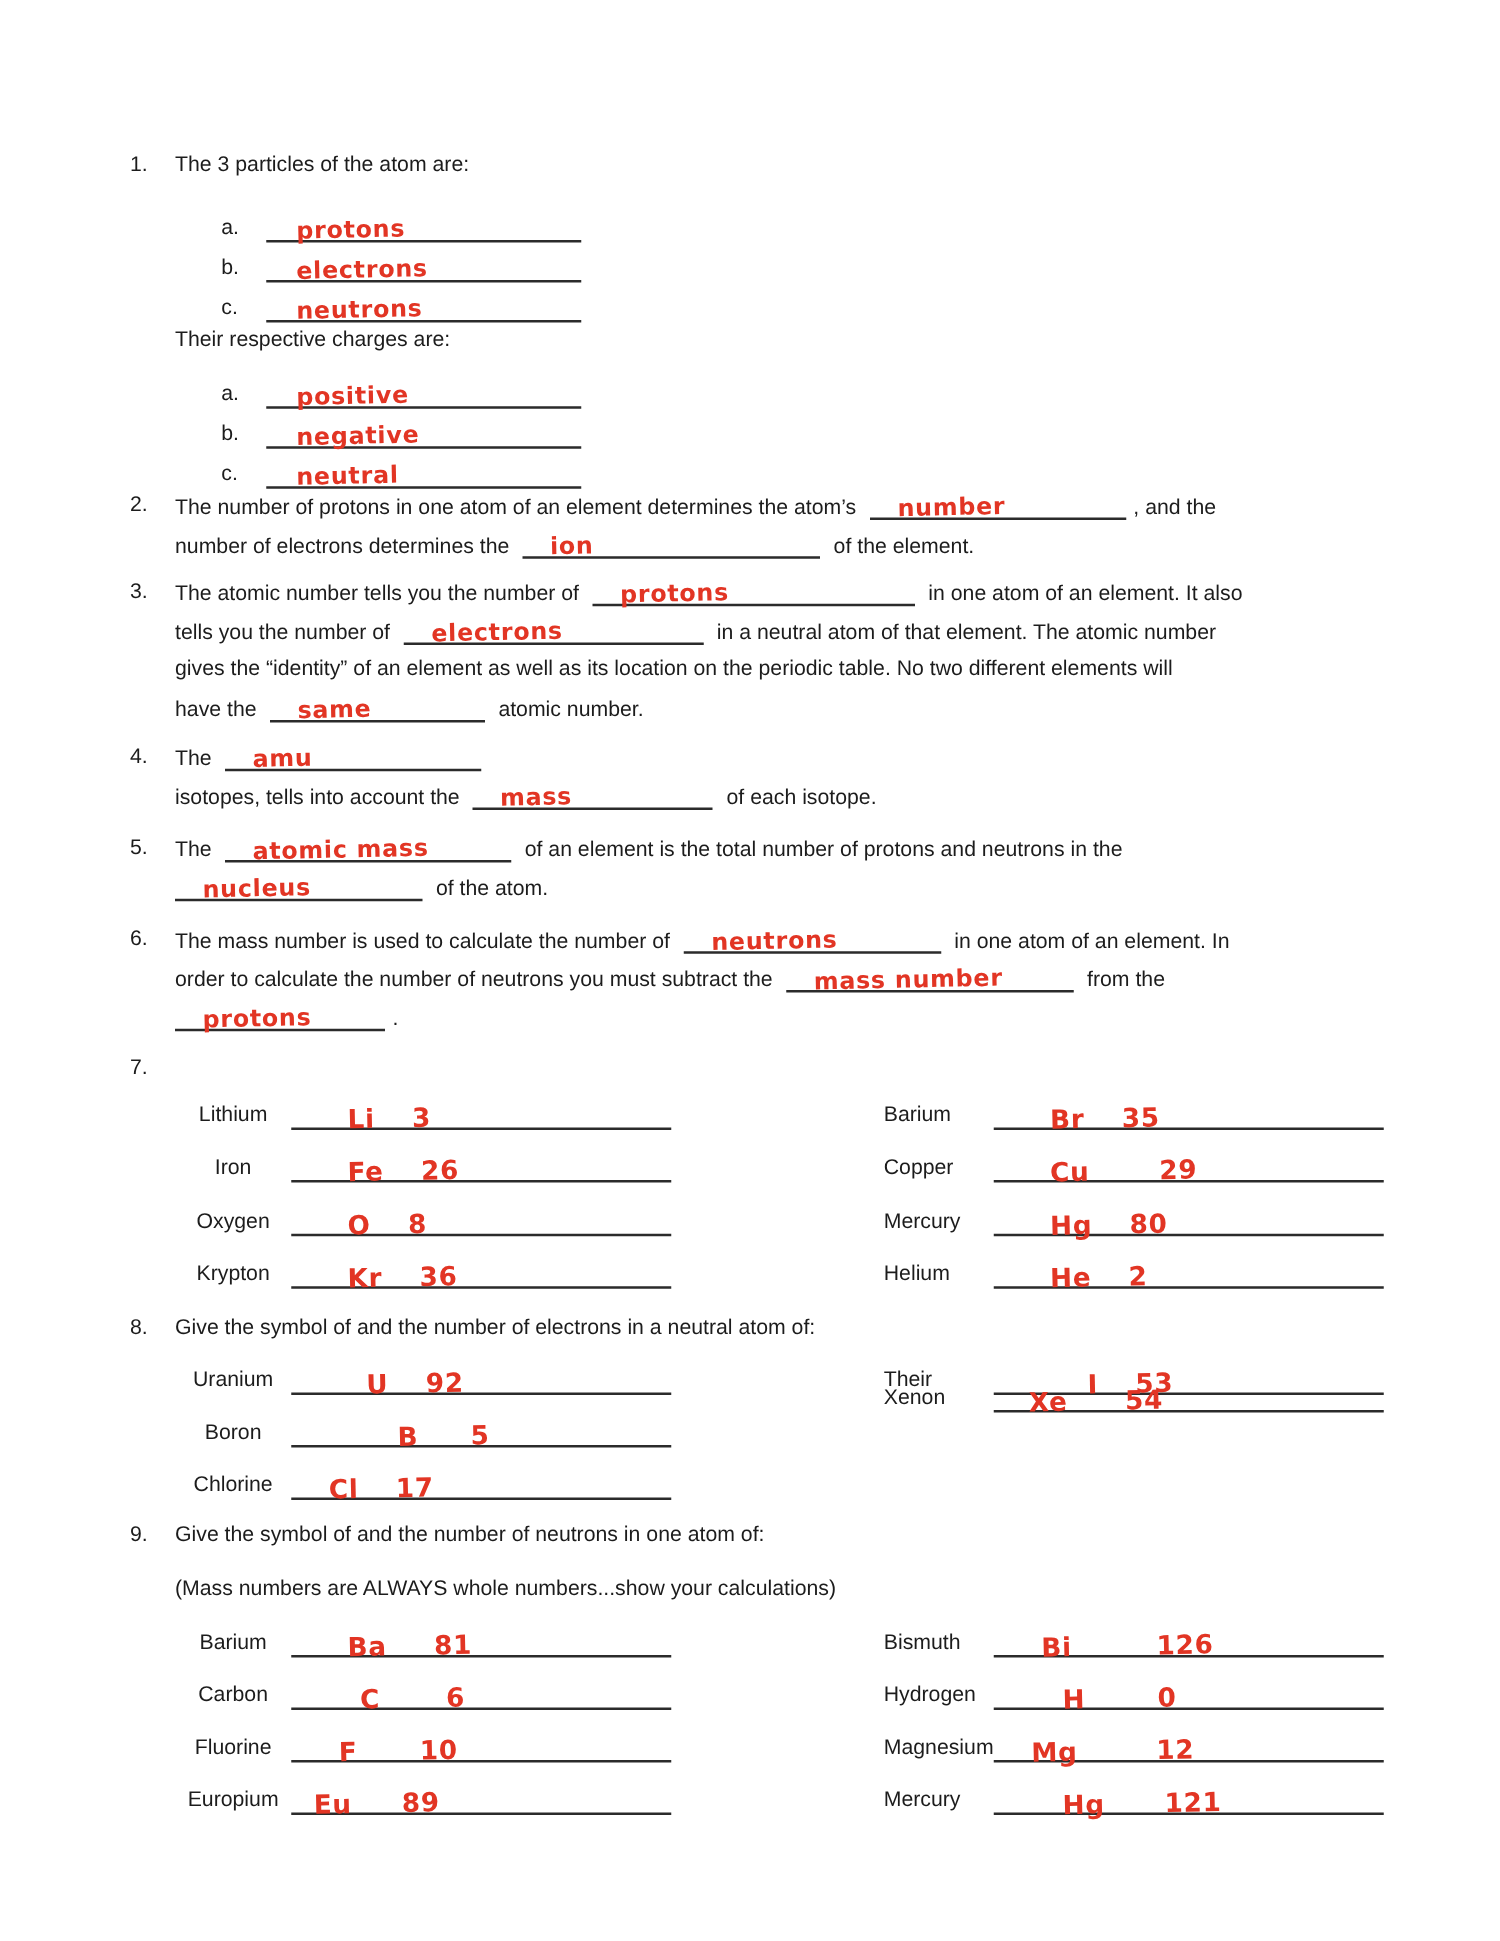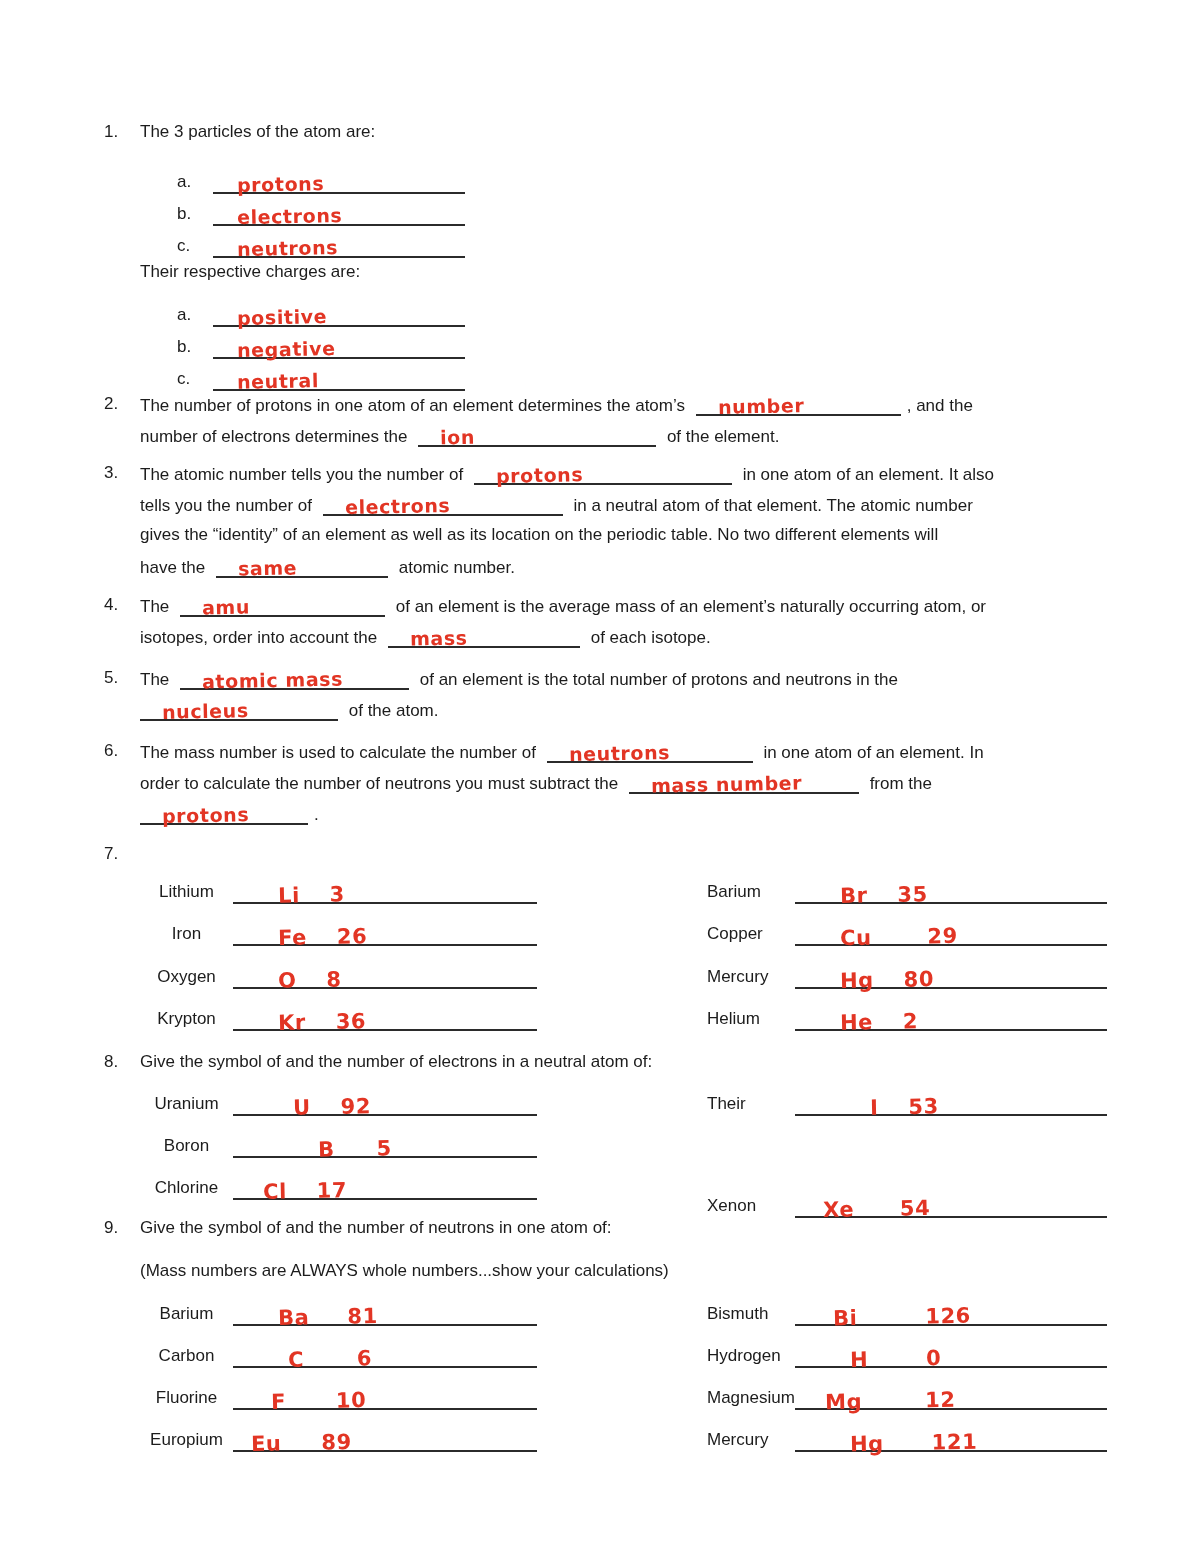"of an element is the average" span { html: <span>of an element is the average mass of an element’s naturally occurring atom, or</span> -> none }
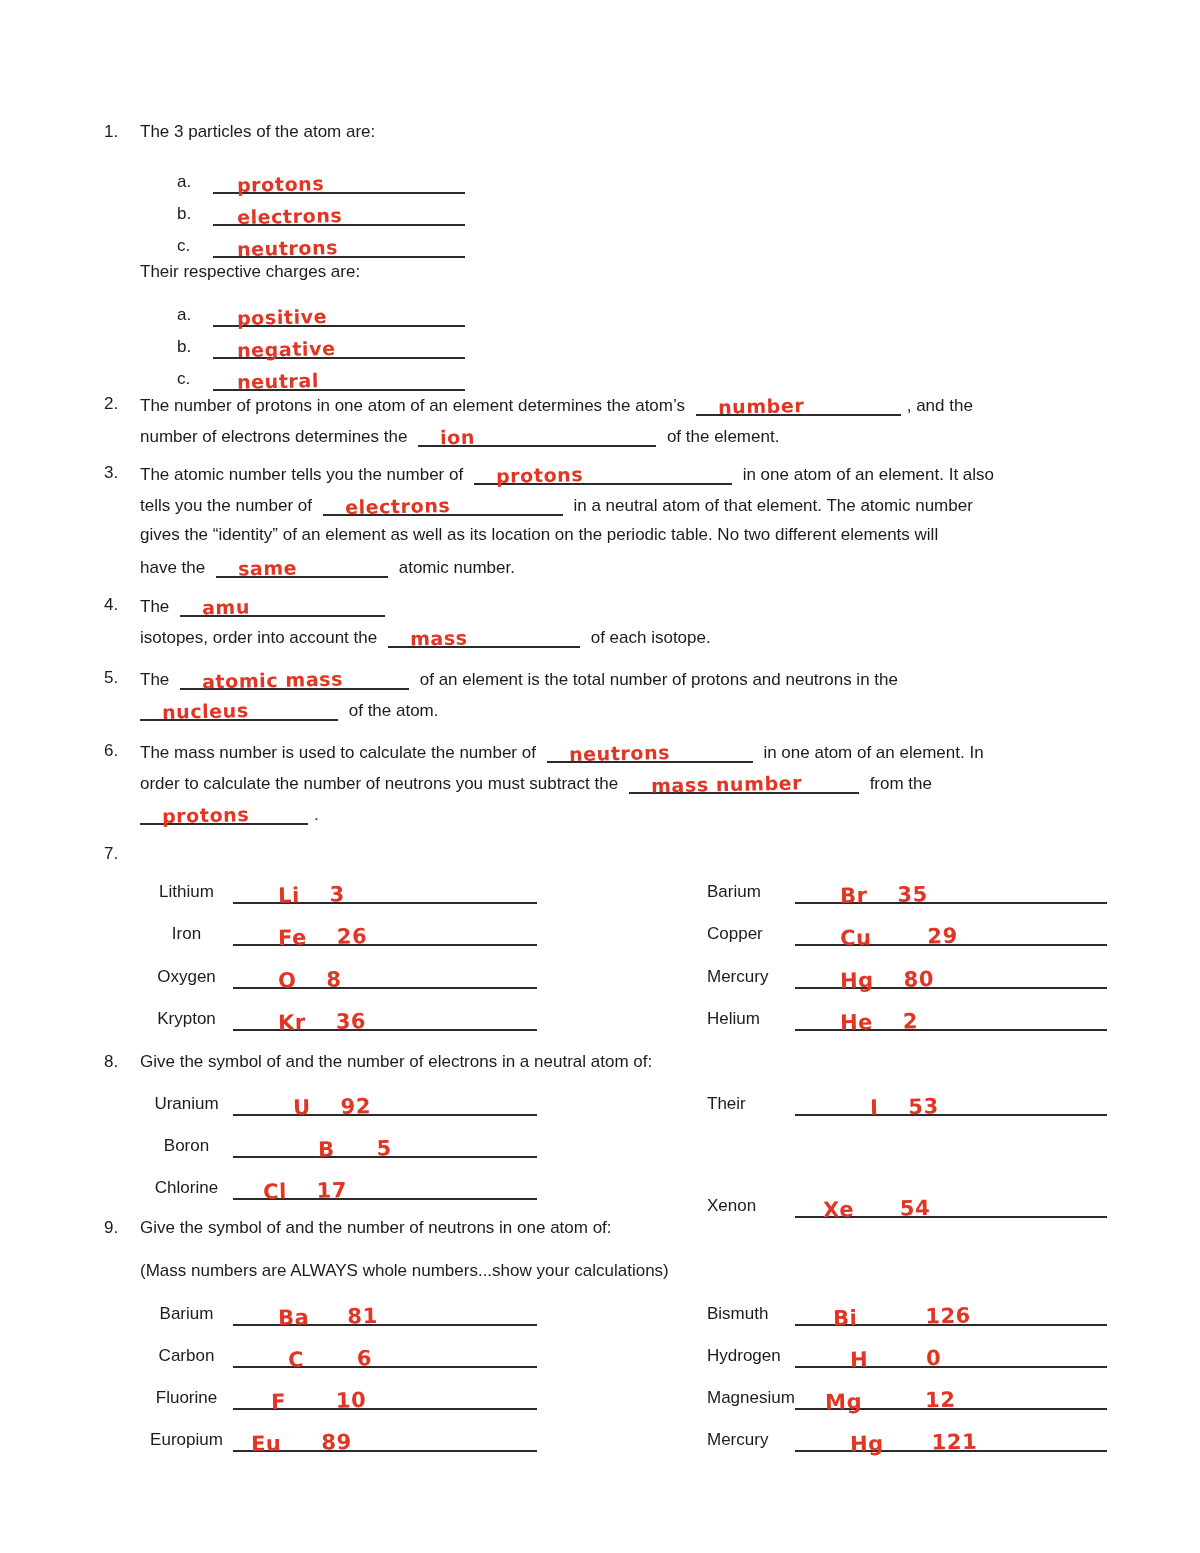"isotopes, order into account the" span { text: order -> tells }
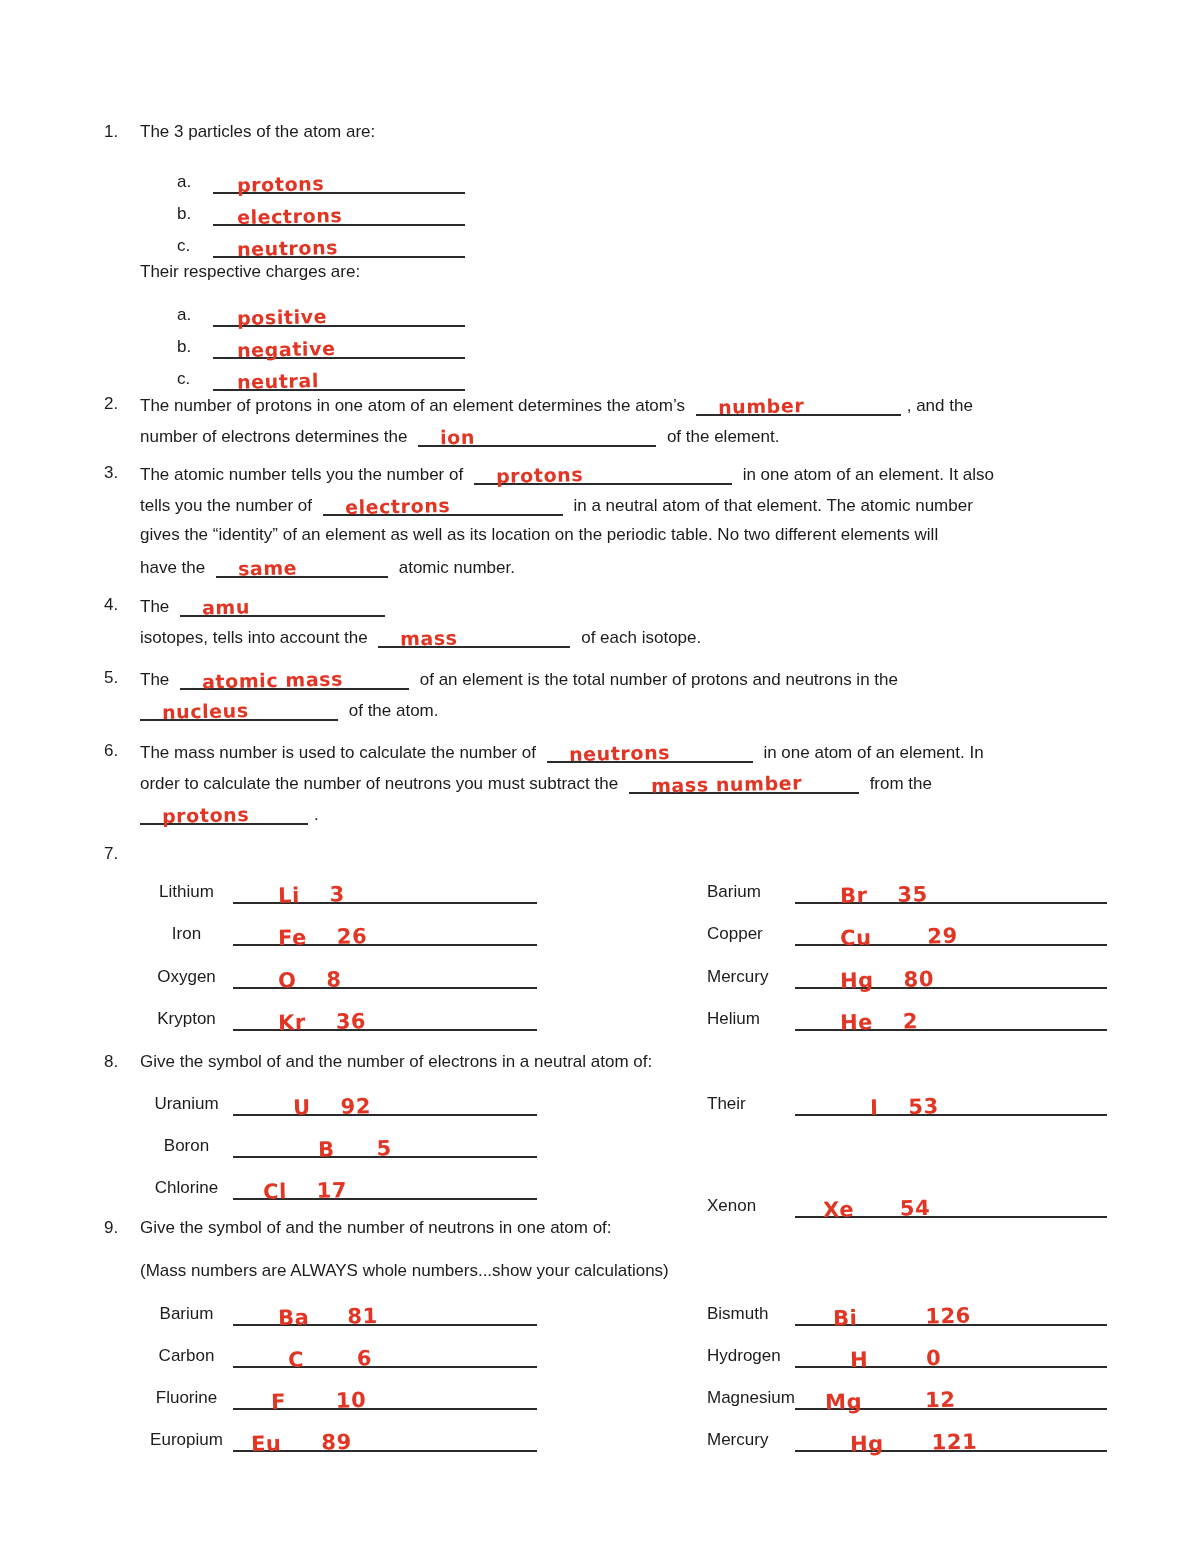"Xenon" div.erow { top: 1192px -> 1104px }
